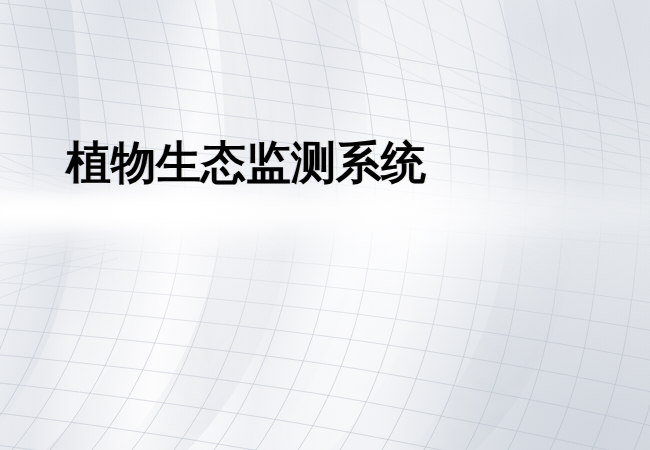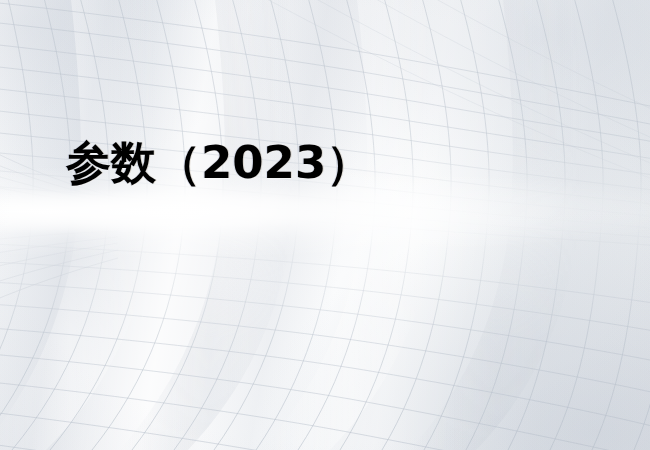"植物生态监测系统" div.title-line { html: none -> <div>植物生态监测系统</div> }
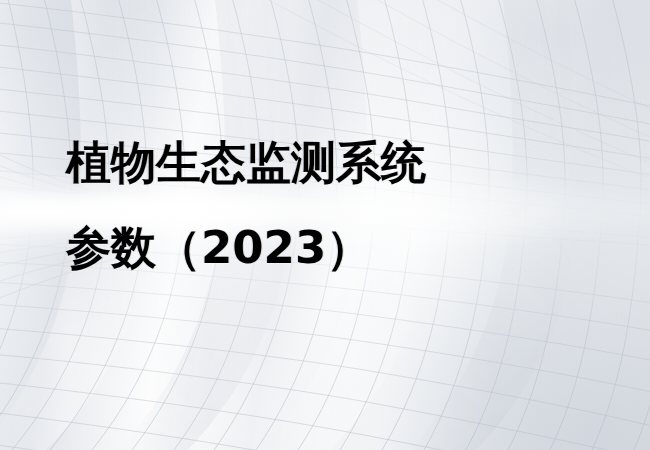"参数（2023）" div.title-line { html: <div>参数（2023）</div> -> none }
